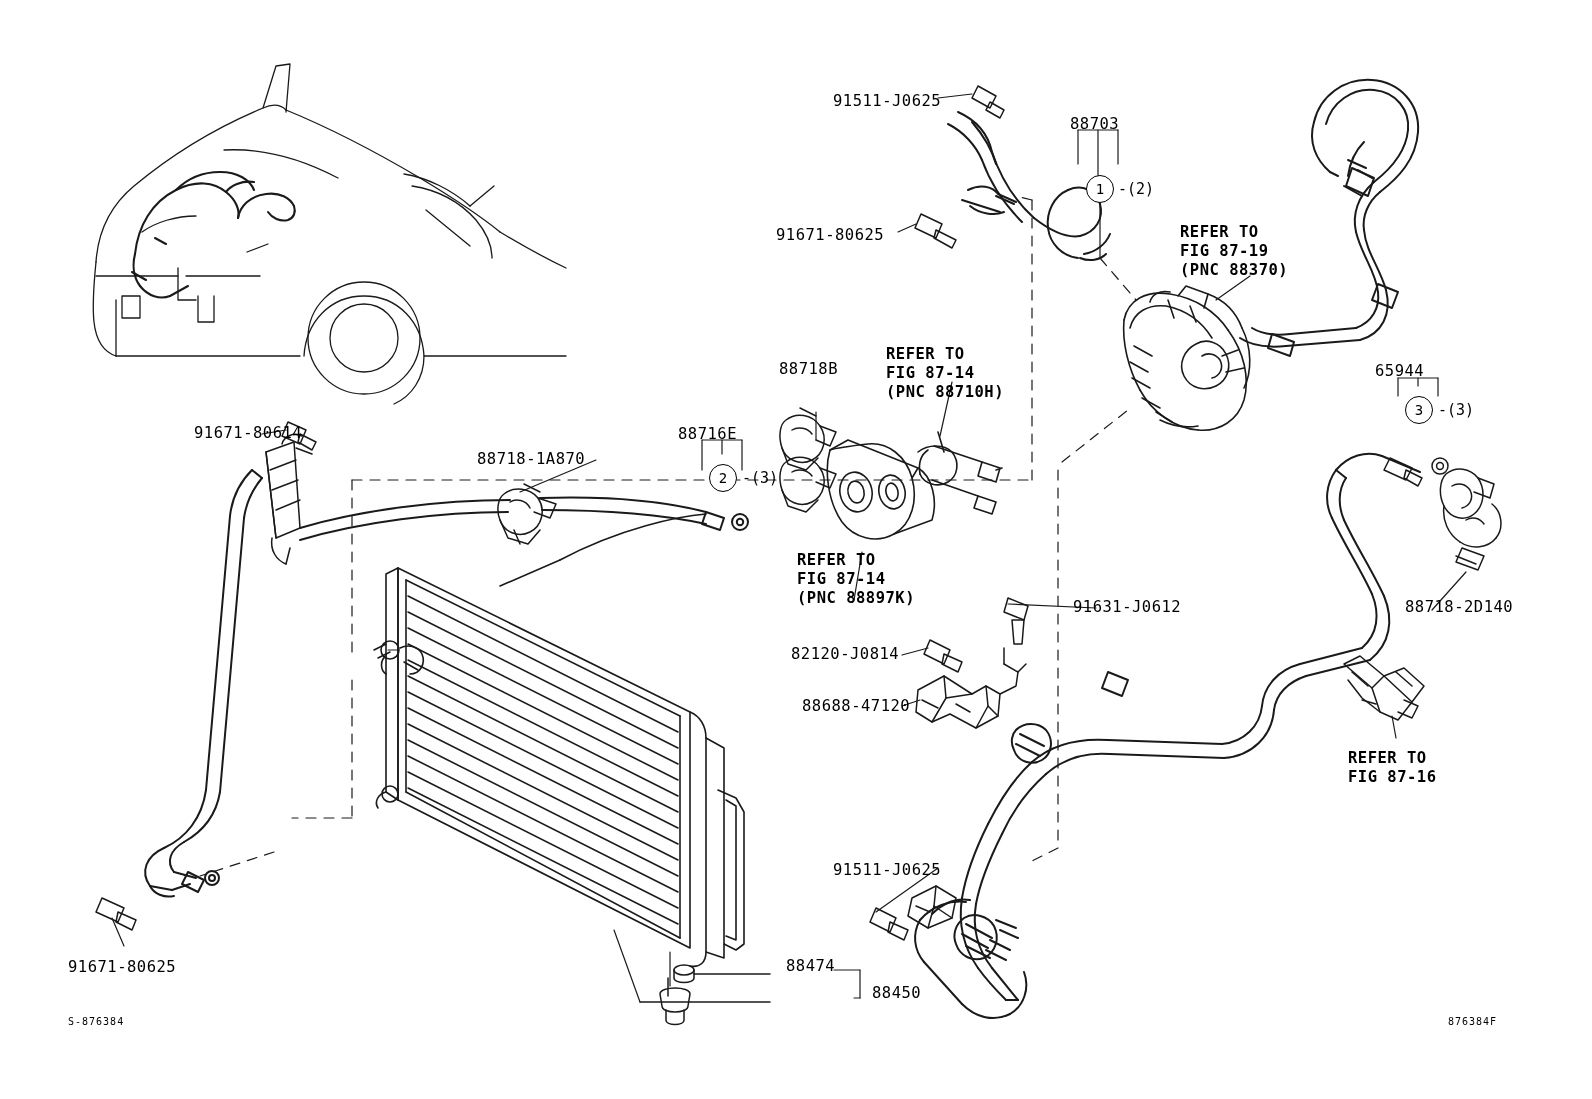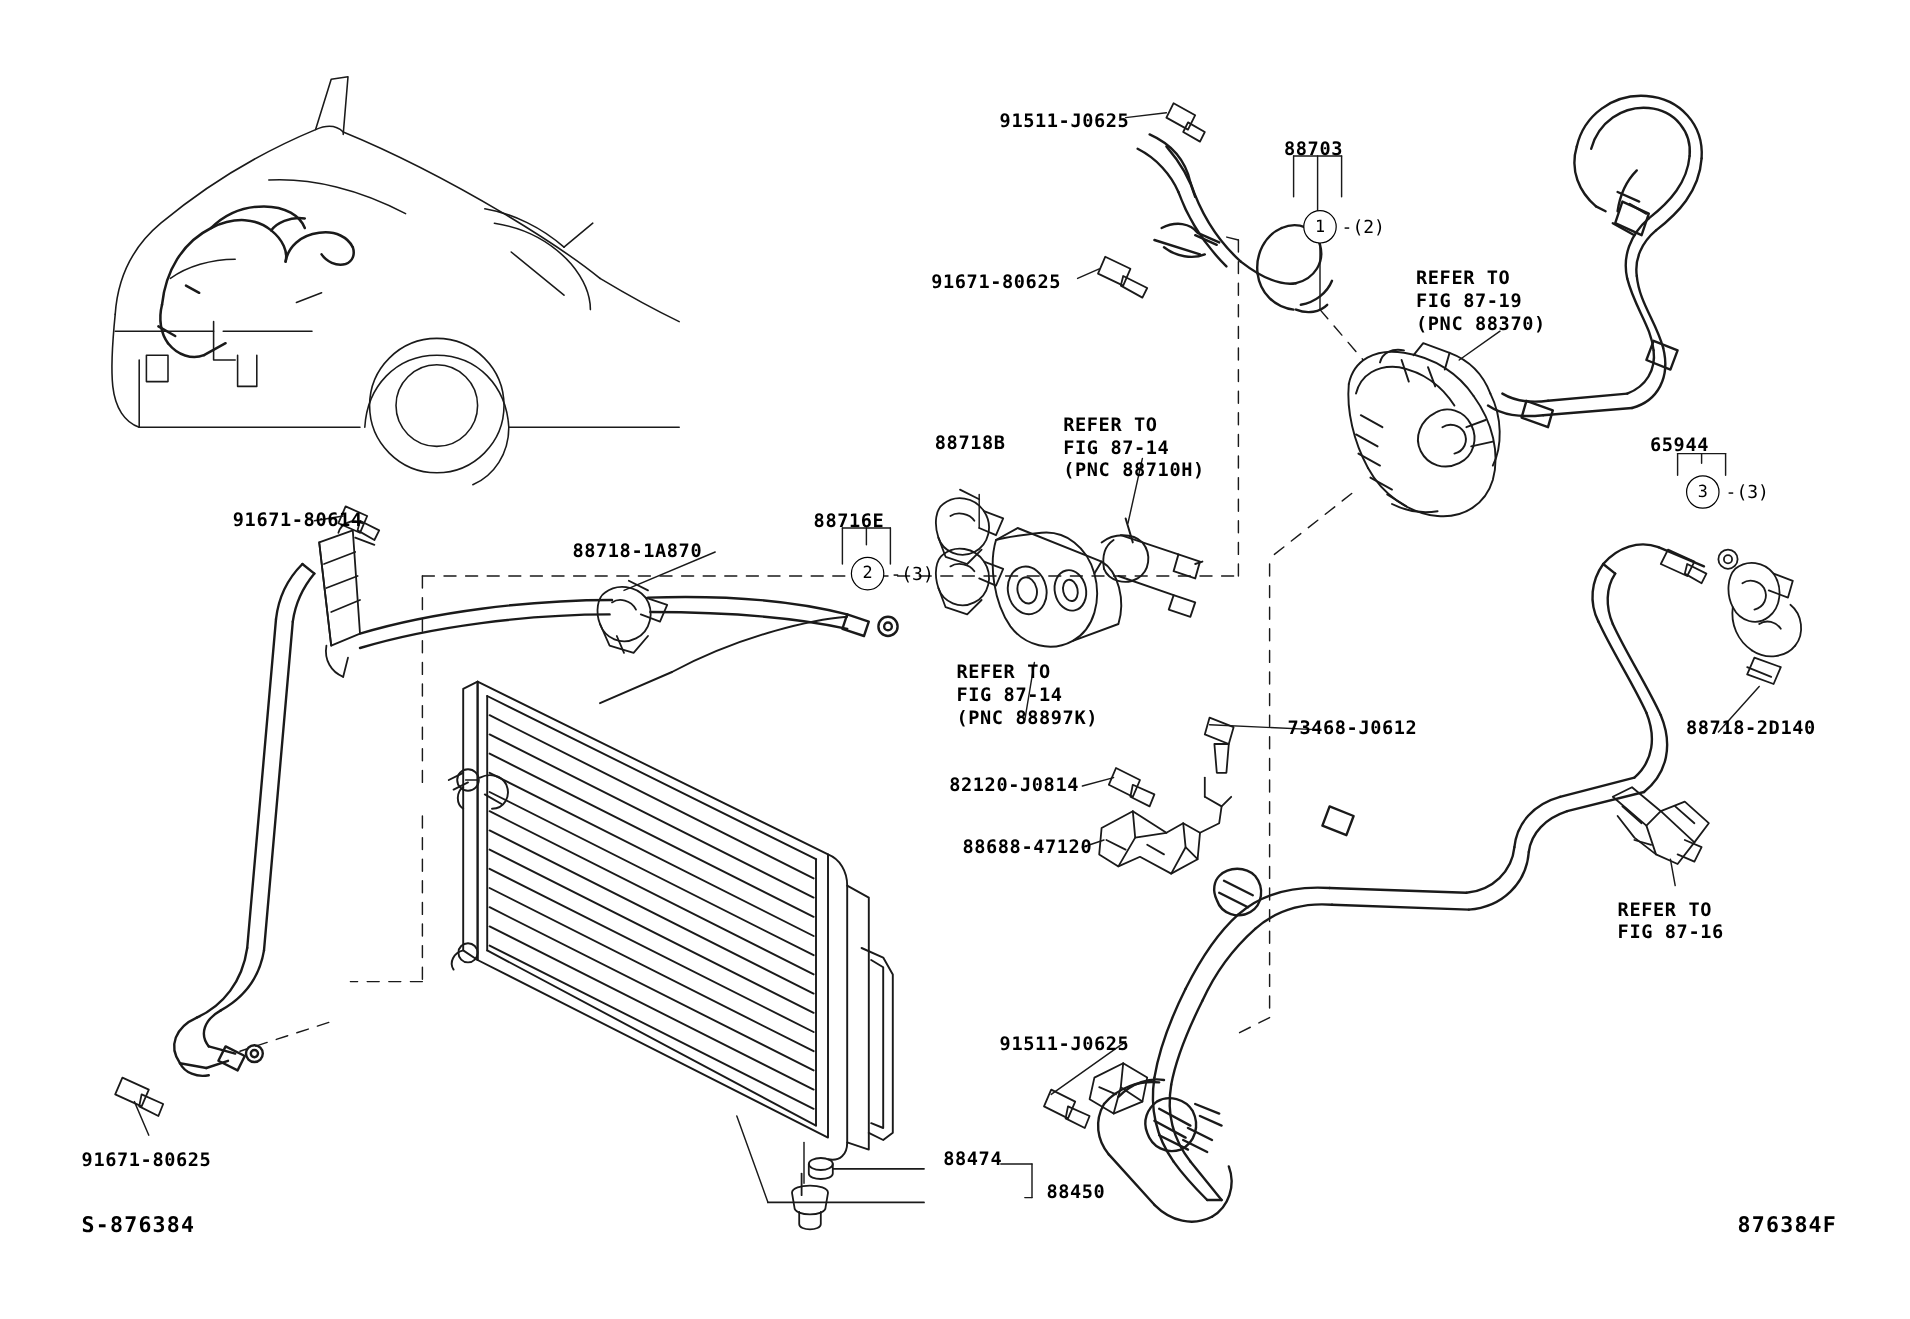"91511-J0625" .lbl { font-weight: bold -> none }
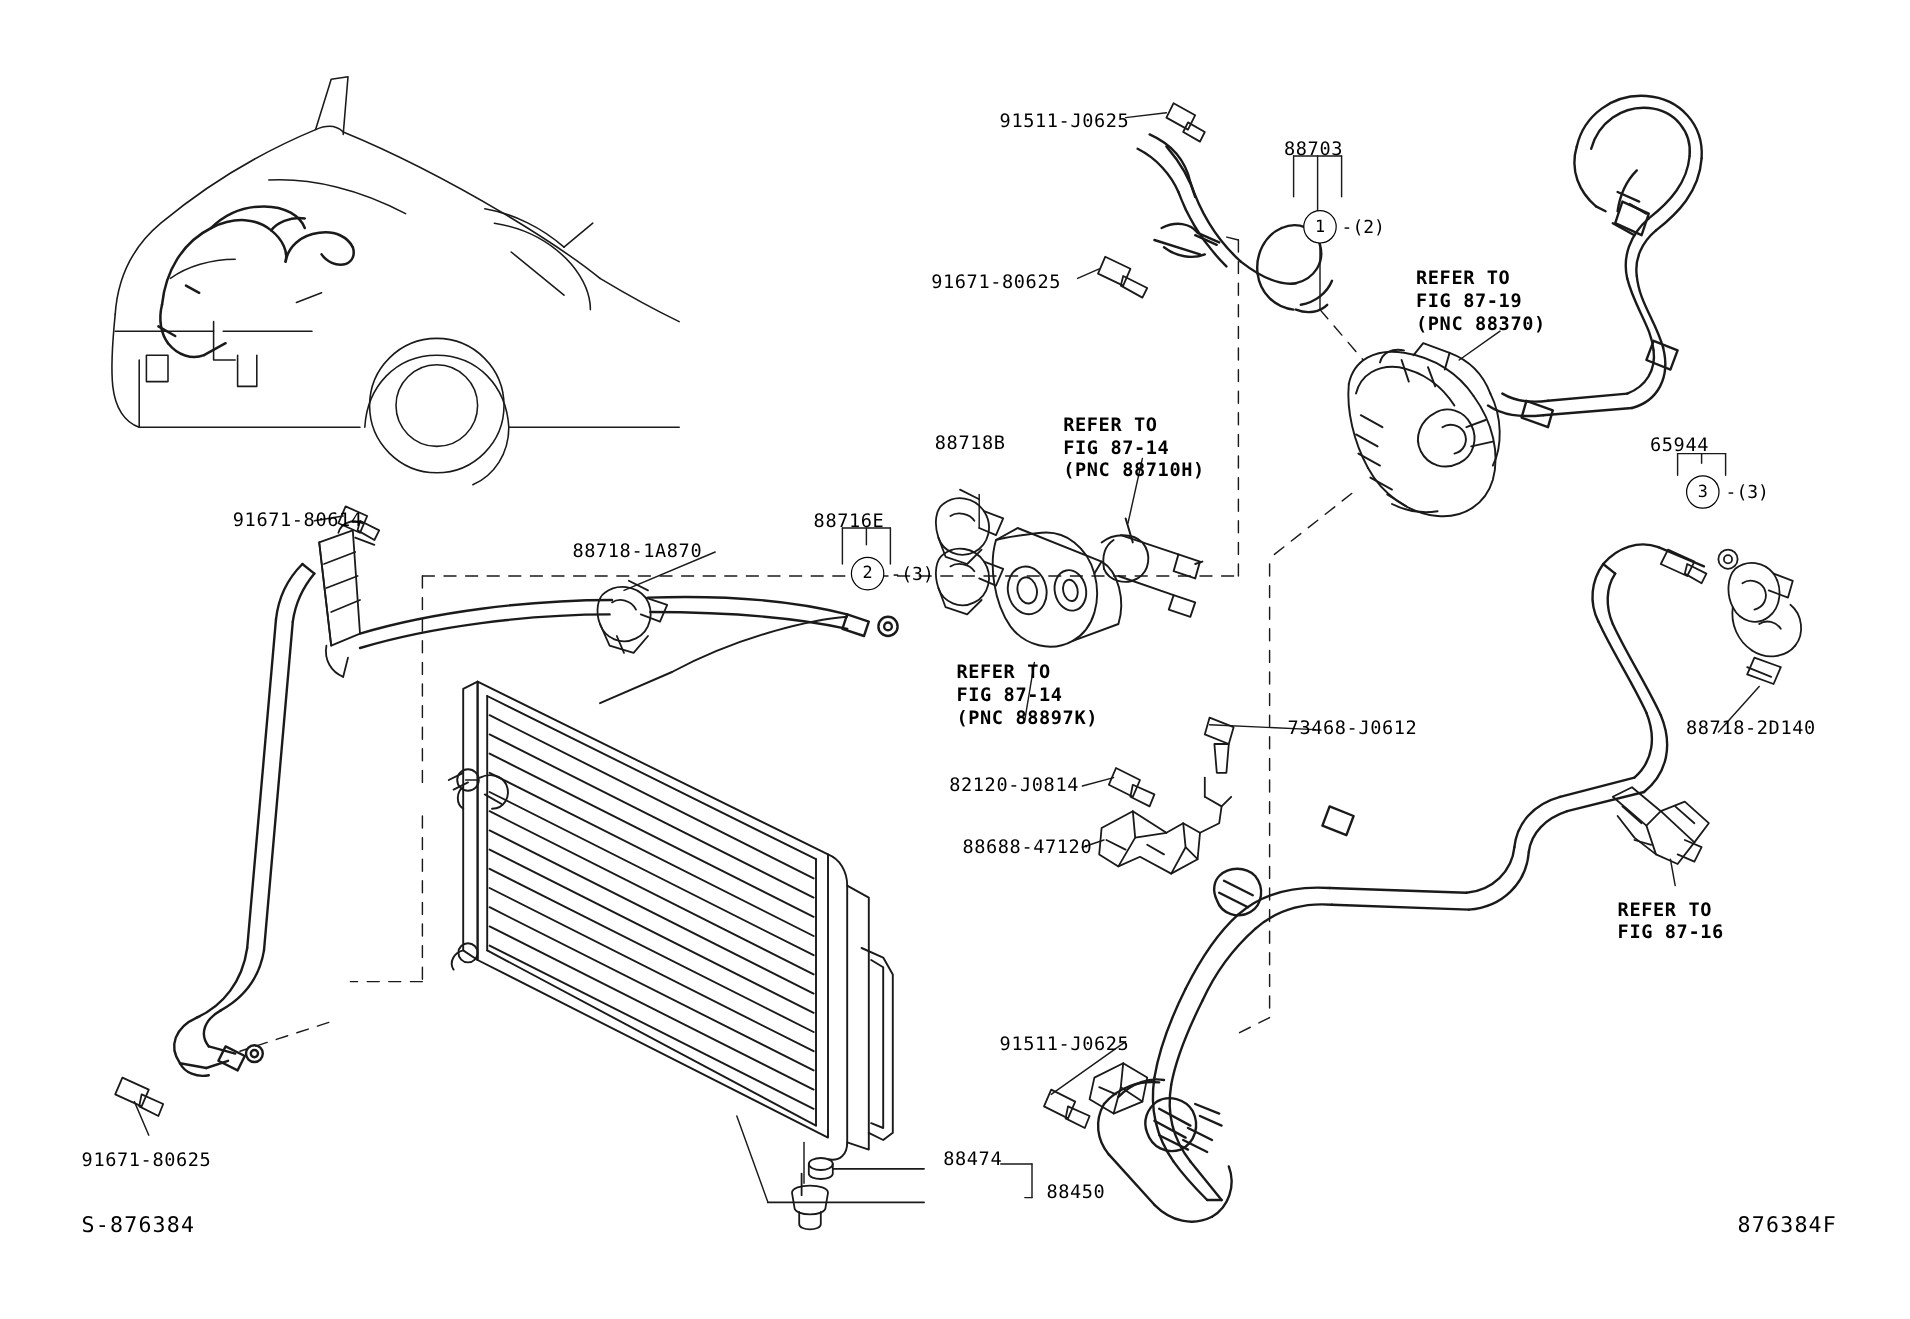"73468-J0612" div.lbl { text: 73468-J0612 -> 91631-J0612 }
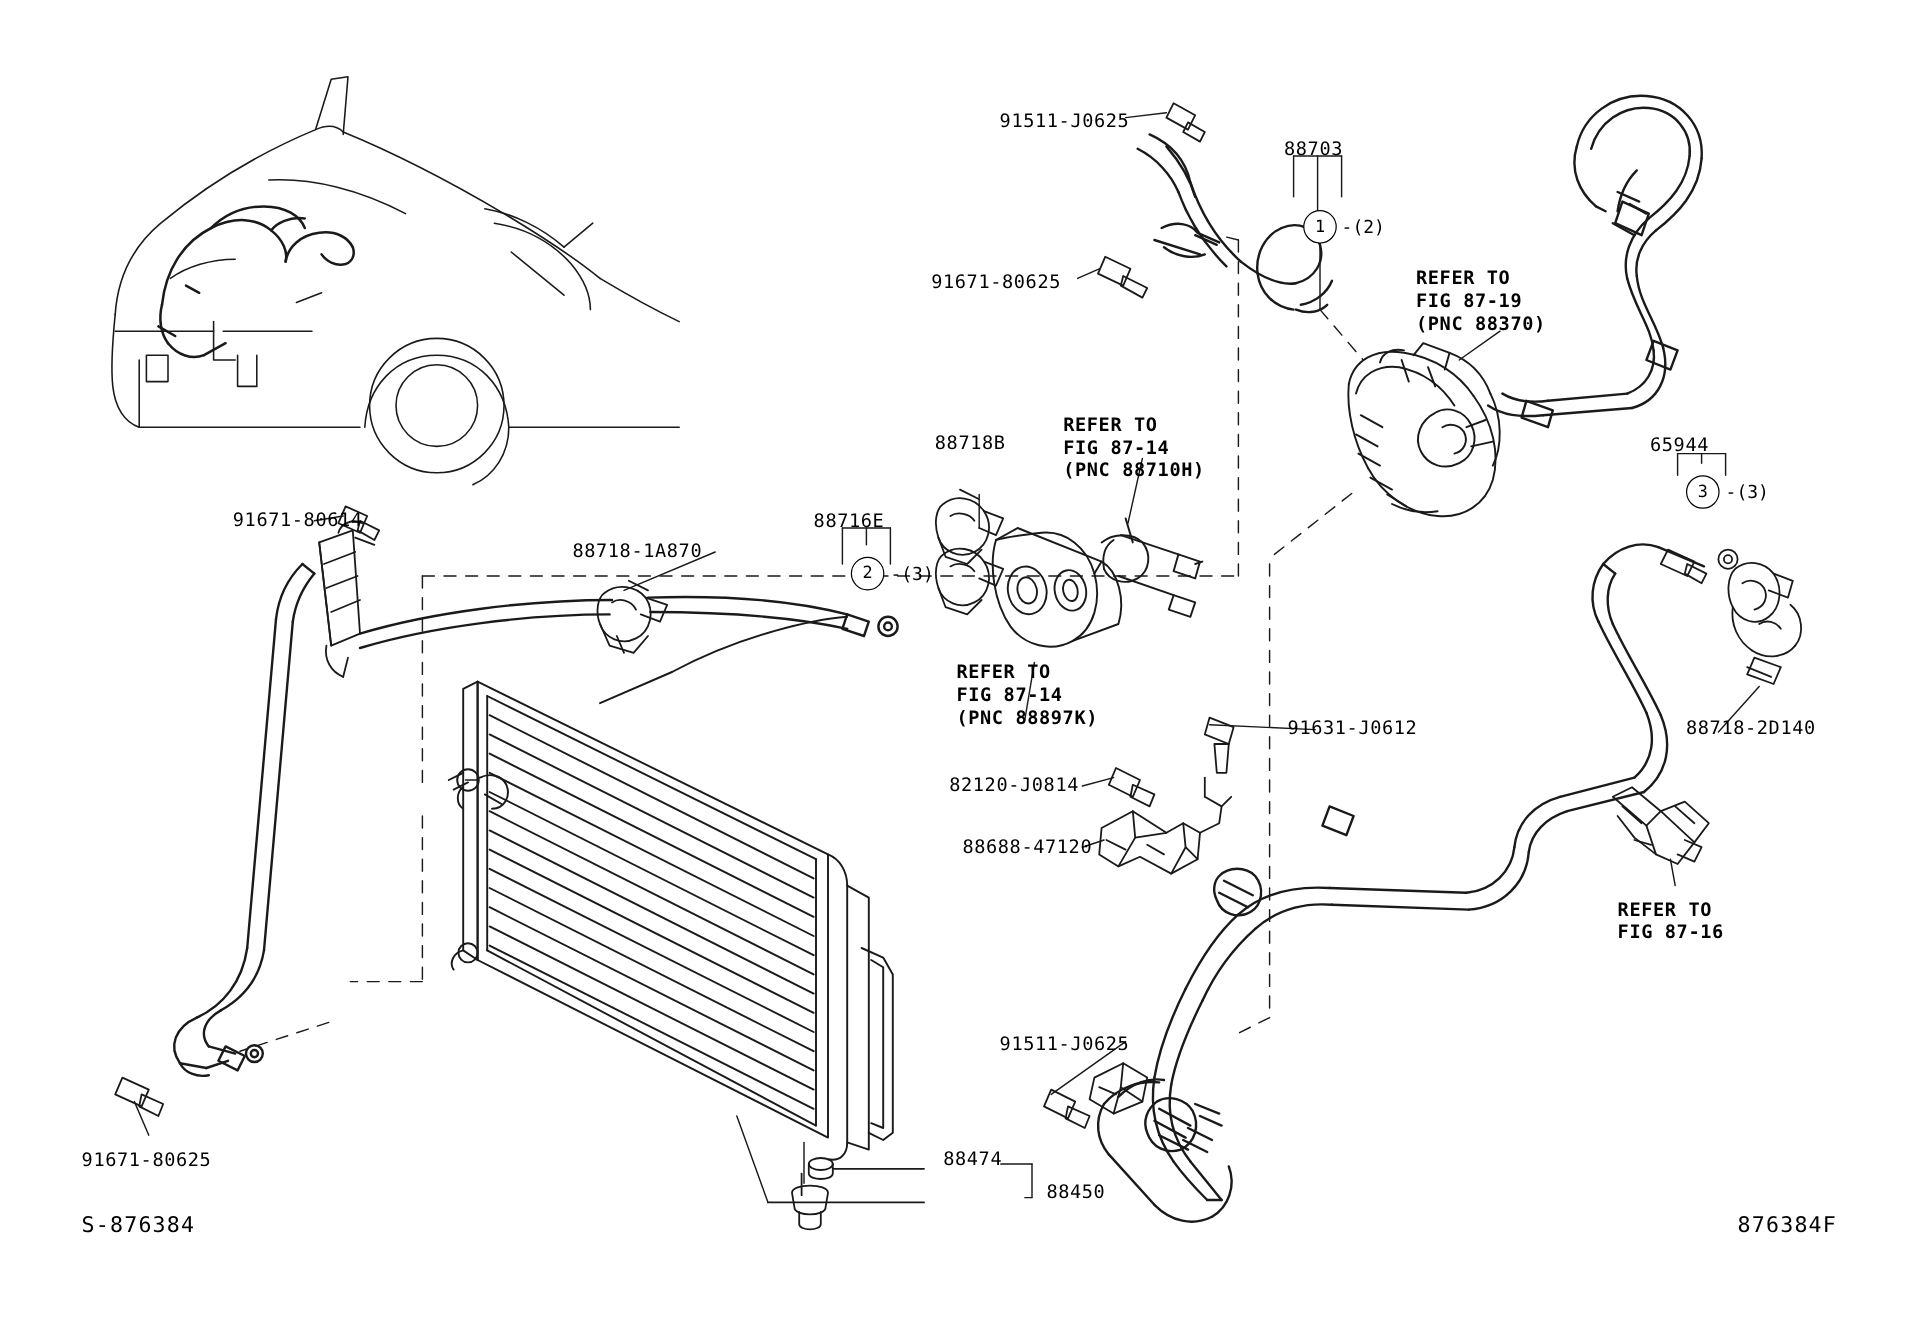"S-876384" .corner { font-size: 18px -> 10px }
